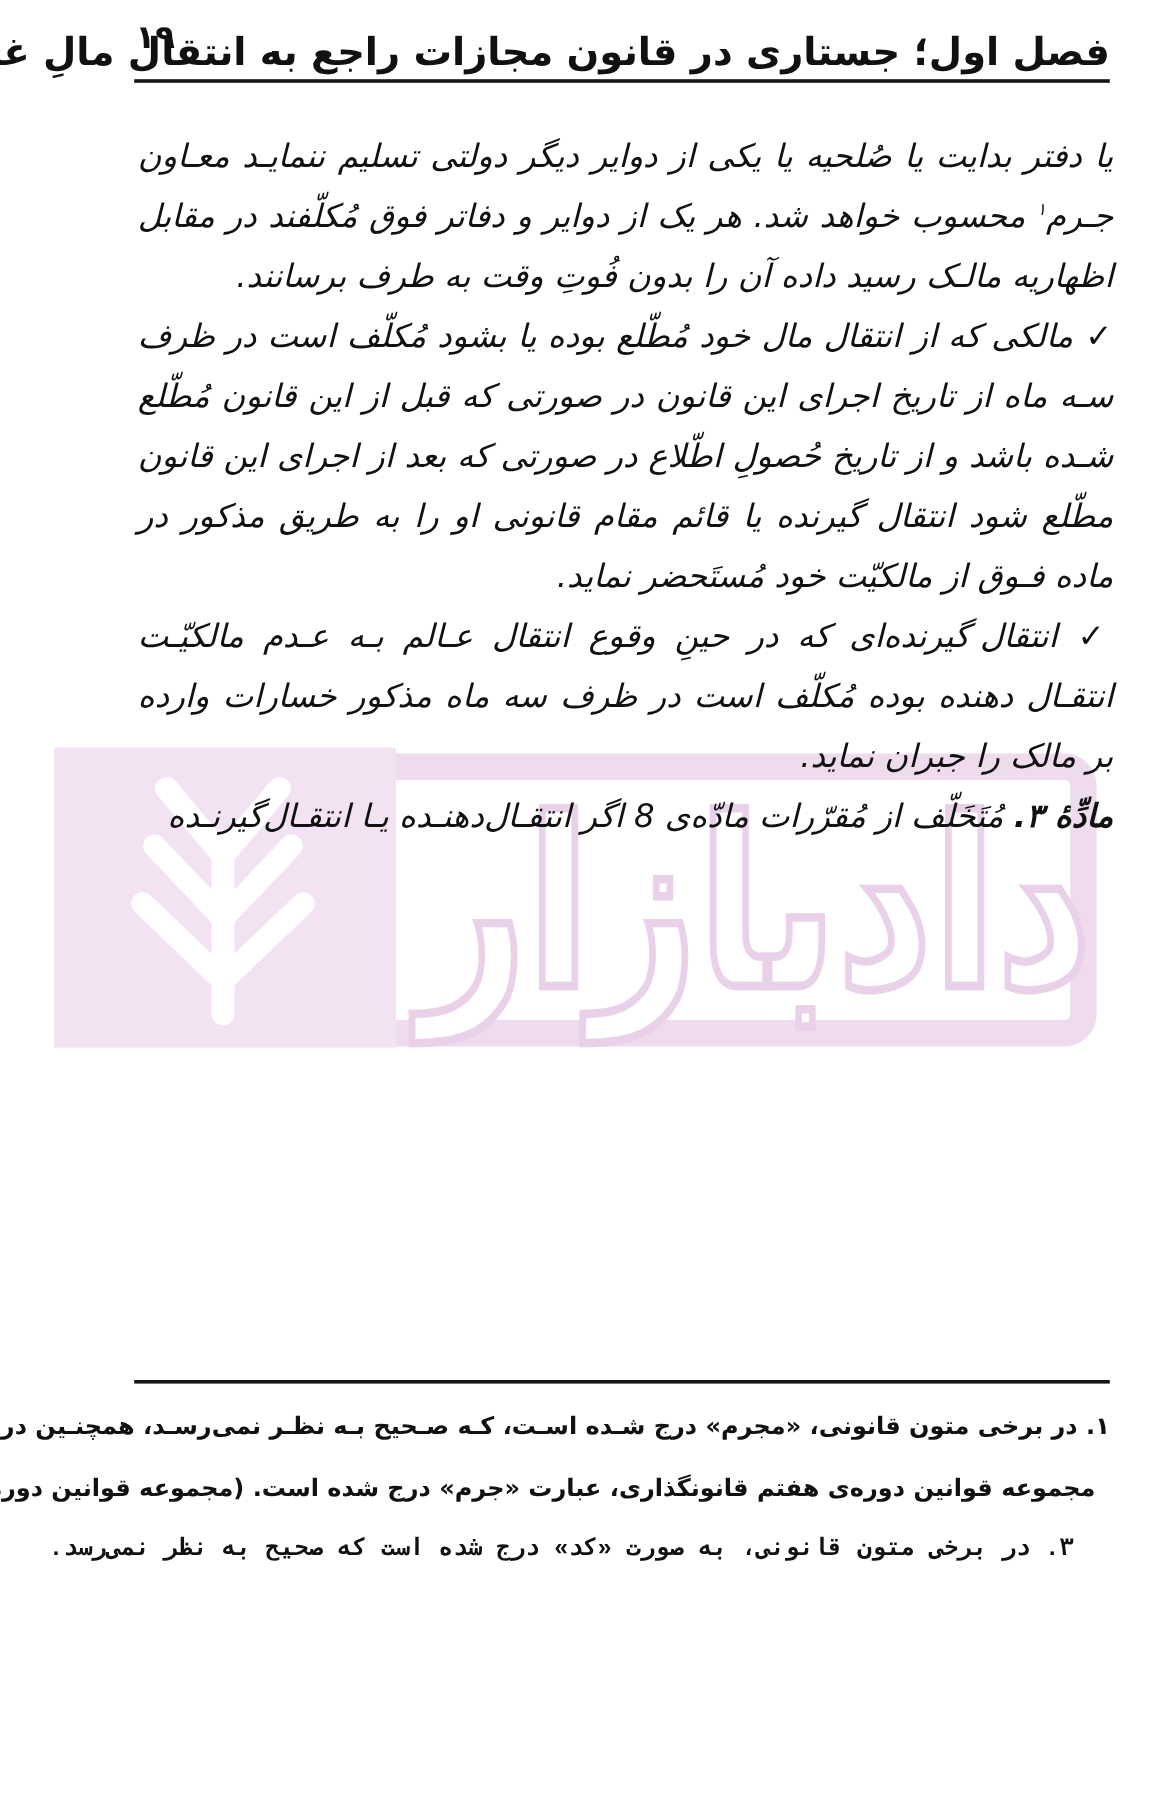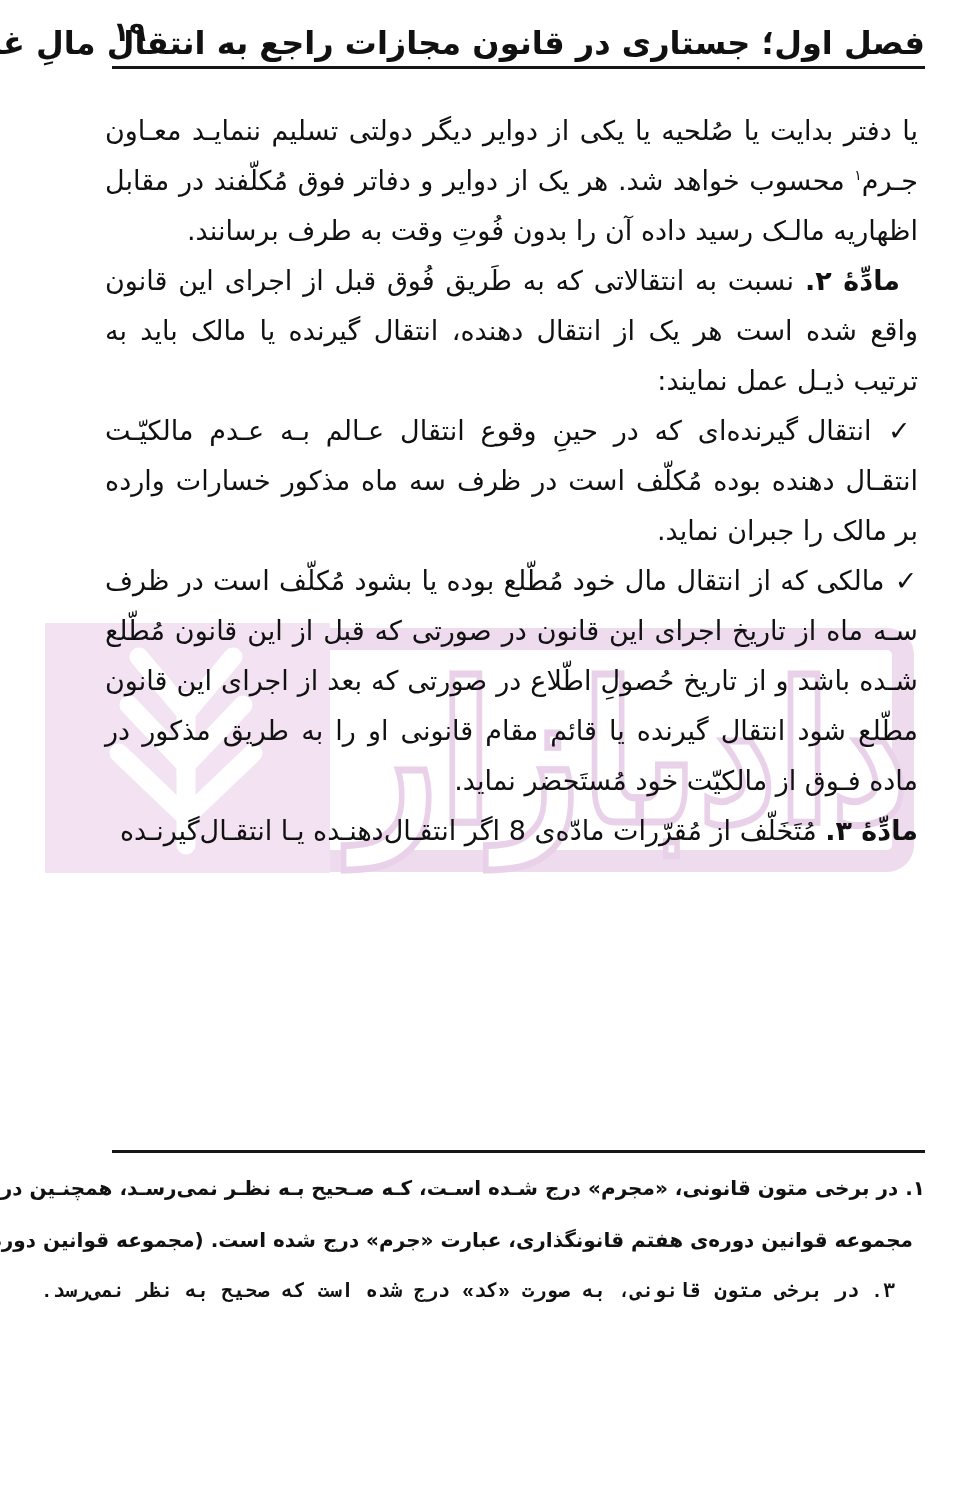"یا دفتر بدایت یا صُلحیه" .body-text { font-style: none -> italic; right: 56px -> 46px }
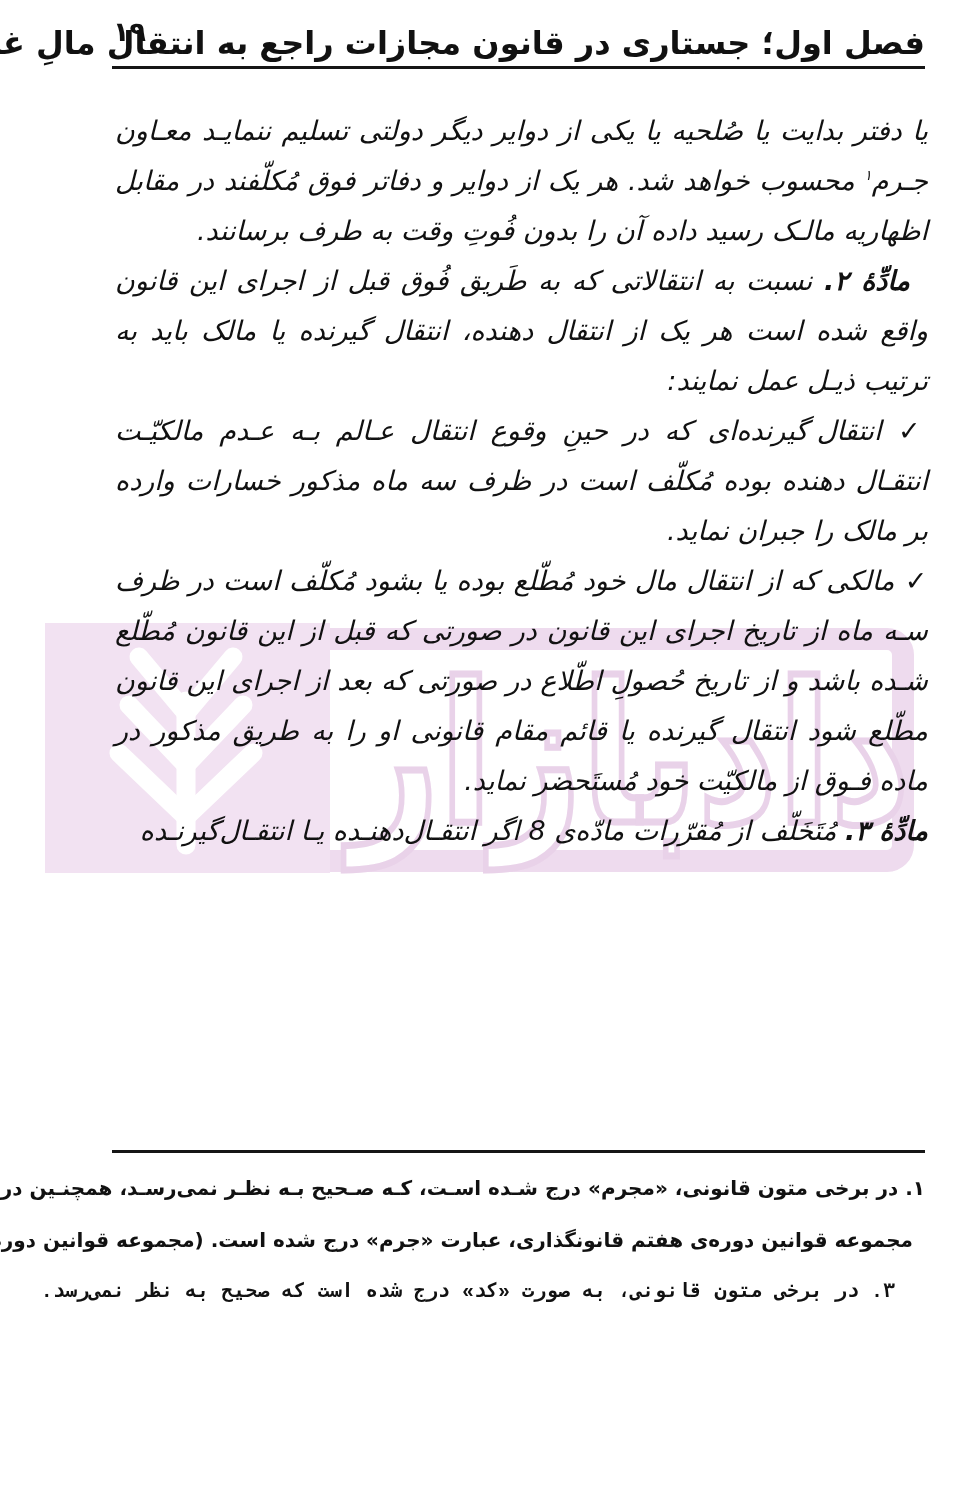"مادِّۀ ۲. نسبت به انتقالاتی" p.indent { html: <p><span>مادِّۀ ۲.</span><span> نسبت به انتقالاتی که به طَریق فُوق قبل از اجرای این قانون واقع شده است هر یک از انتقال دهنده، انتقال گیرنده یا مالک باید به ترتیب ذیـل عمل نمایند:</span></p> -> none }
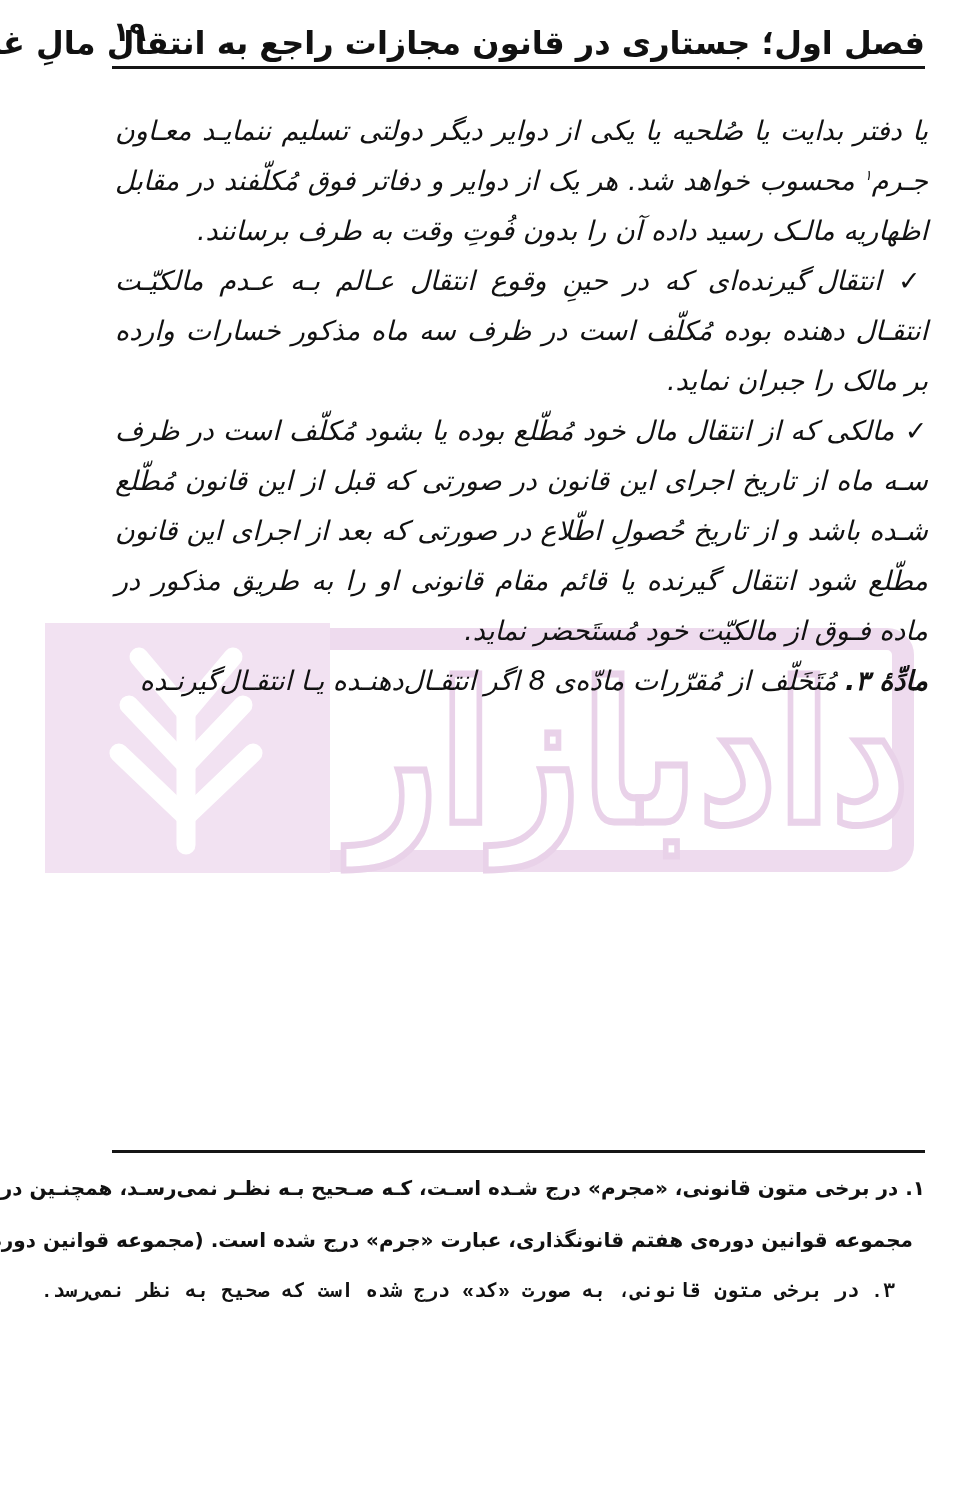"✓ انتقال گیرنده‌ای که در" p { order: before "✓ مالکی که از انتقال" -> after "✓ مالکی که از انتقال" }
